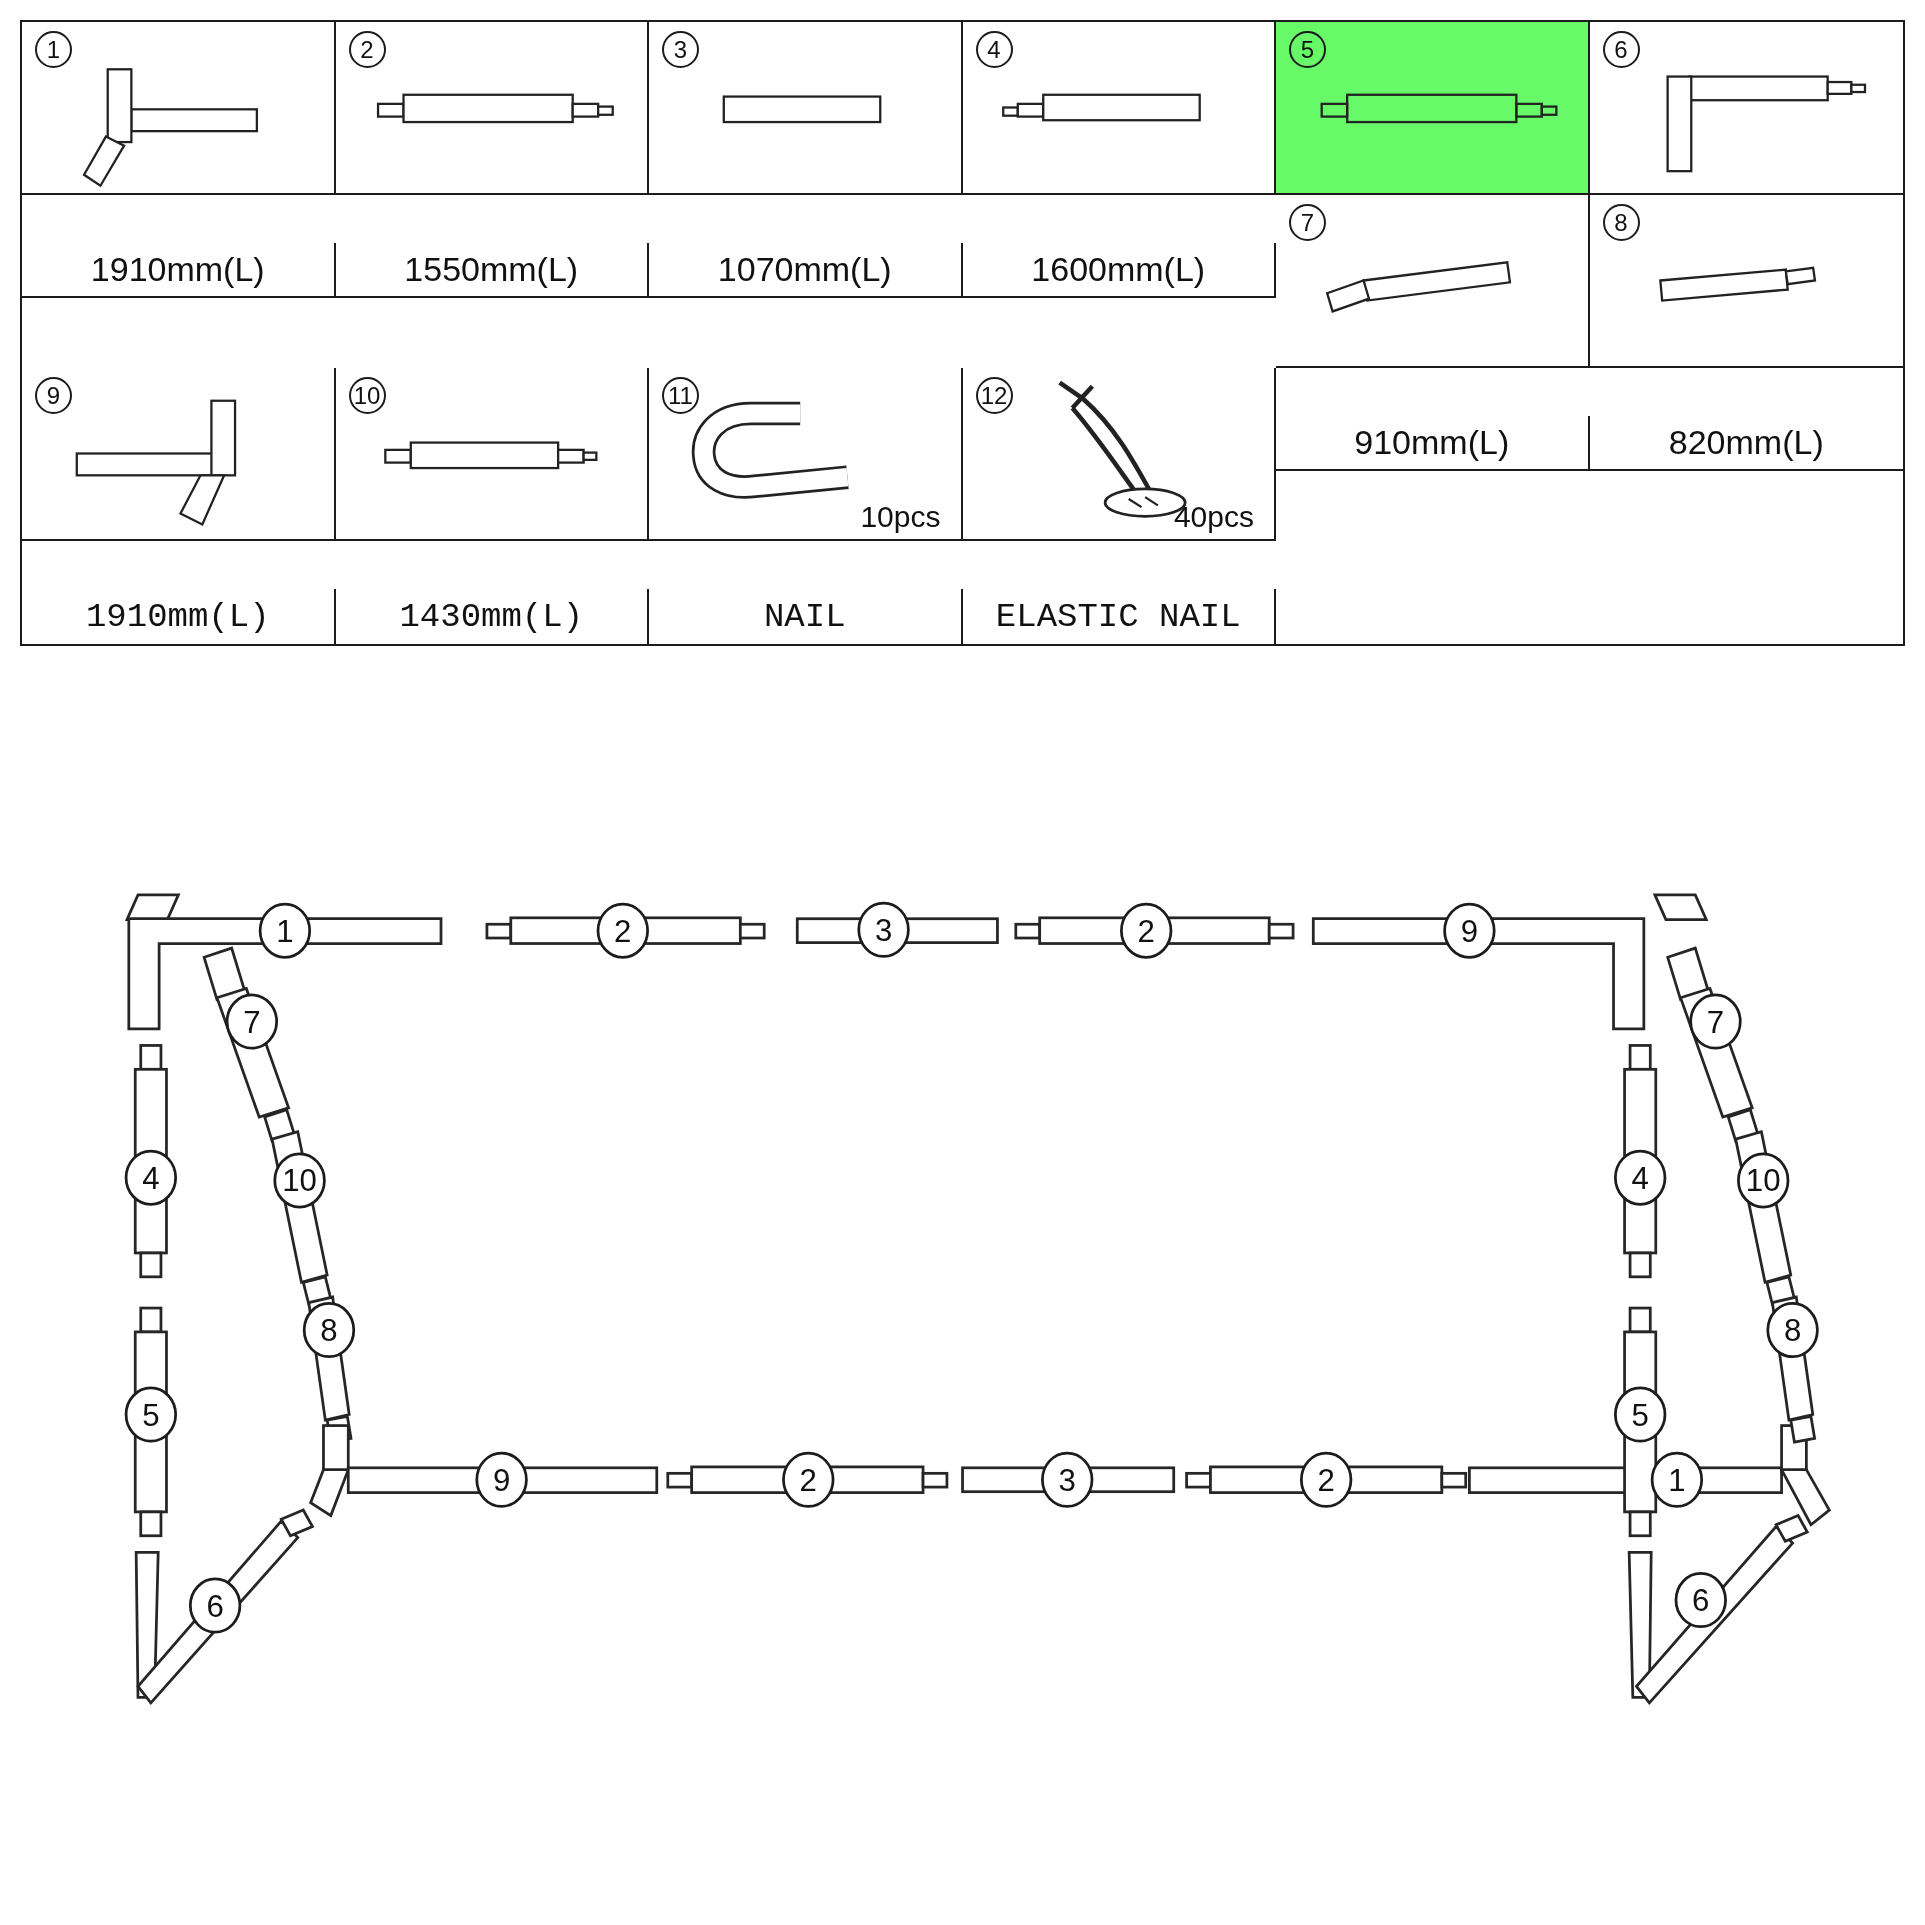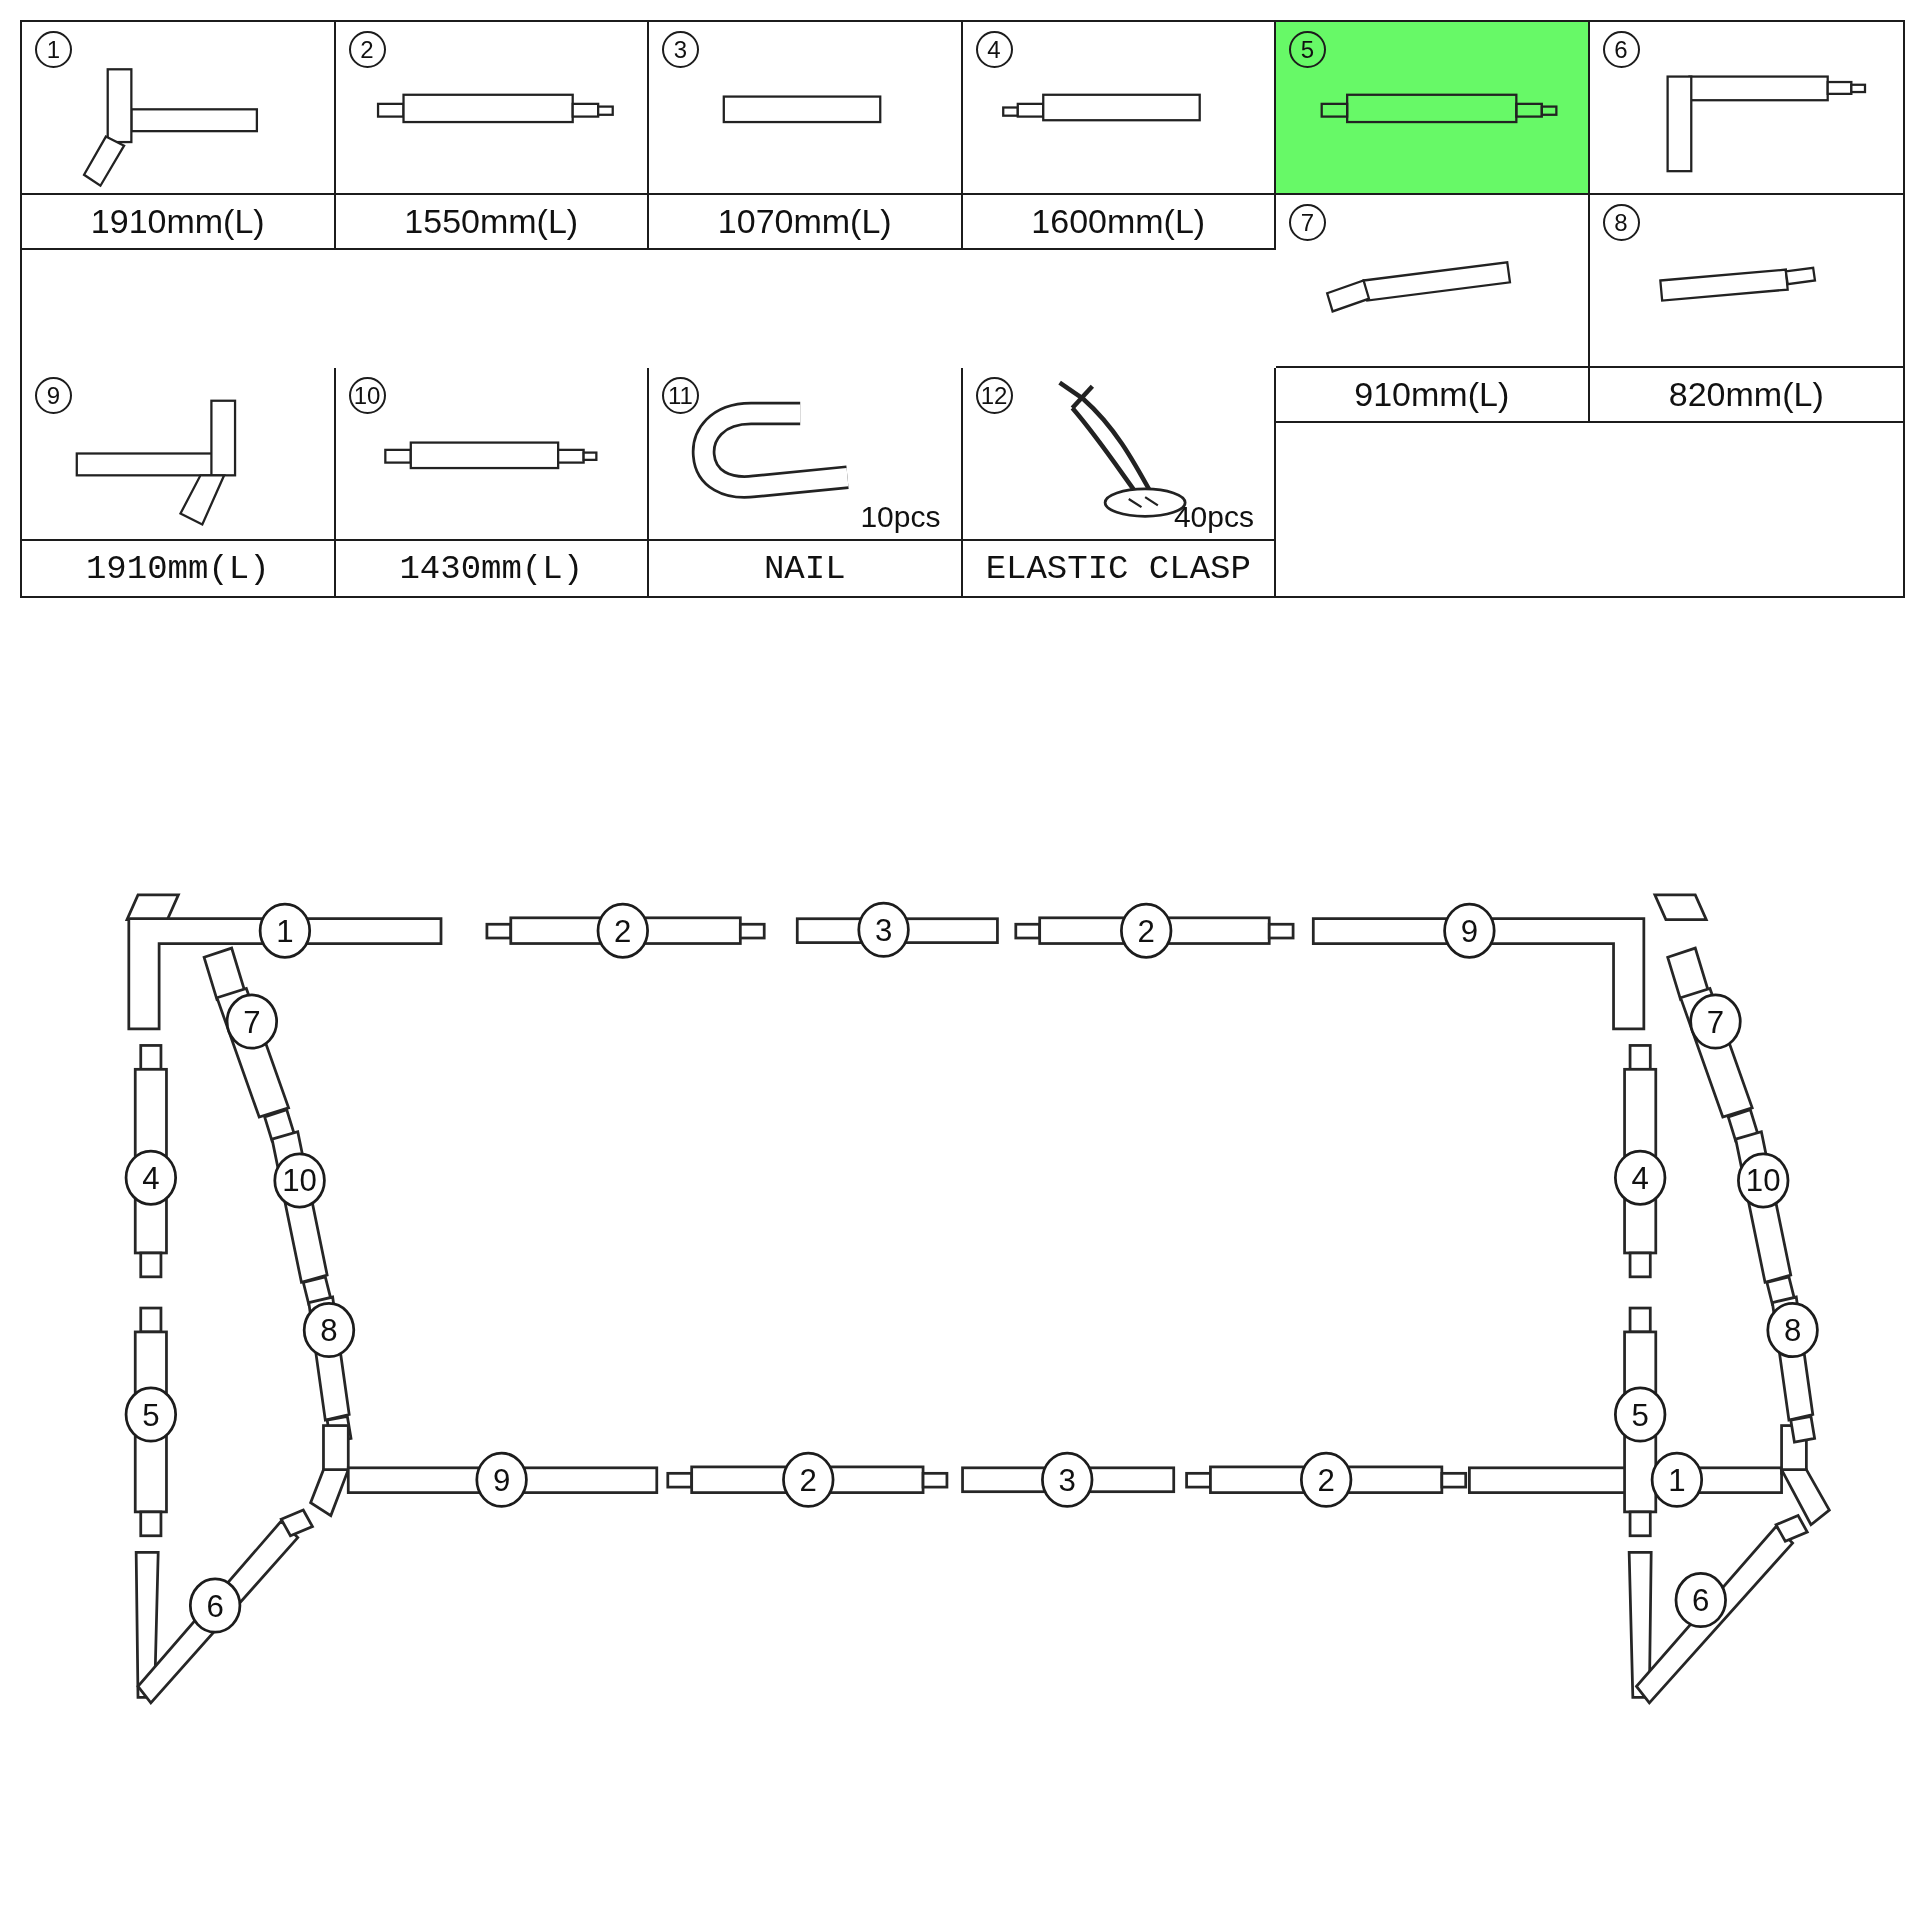"1910mm(L)" .label-cell { margin-top: none -> 48px }
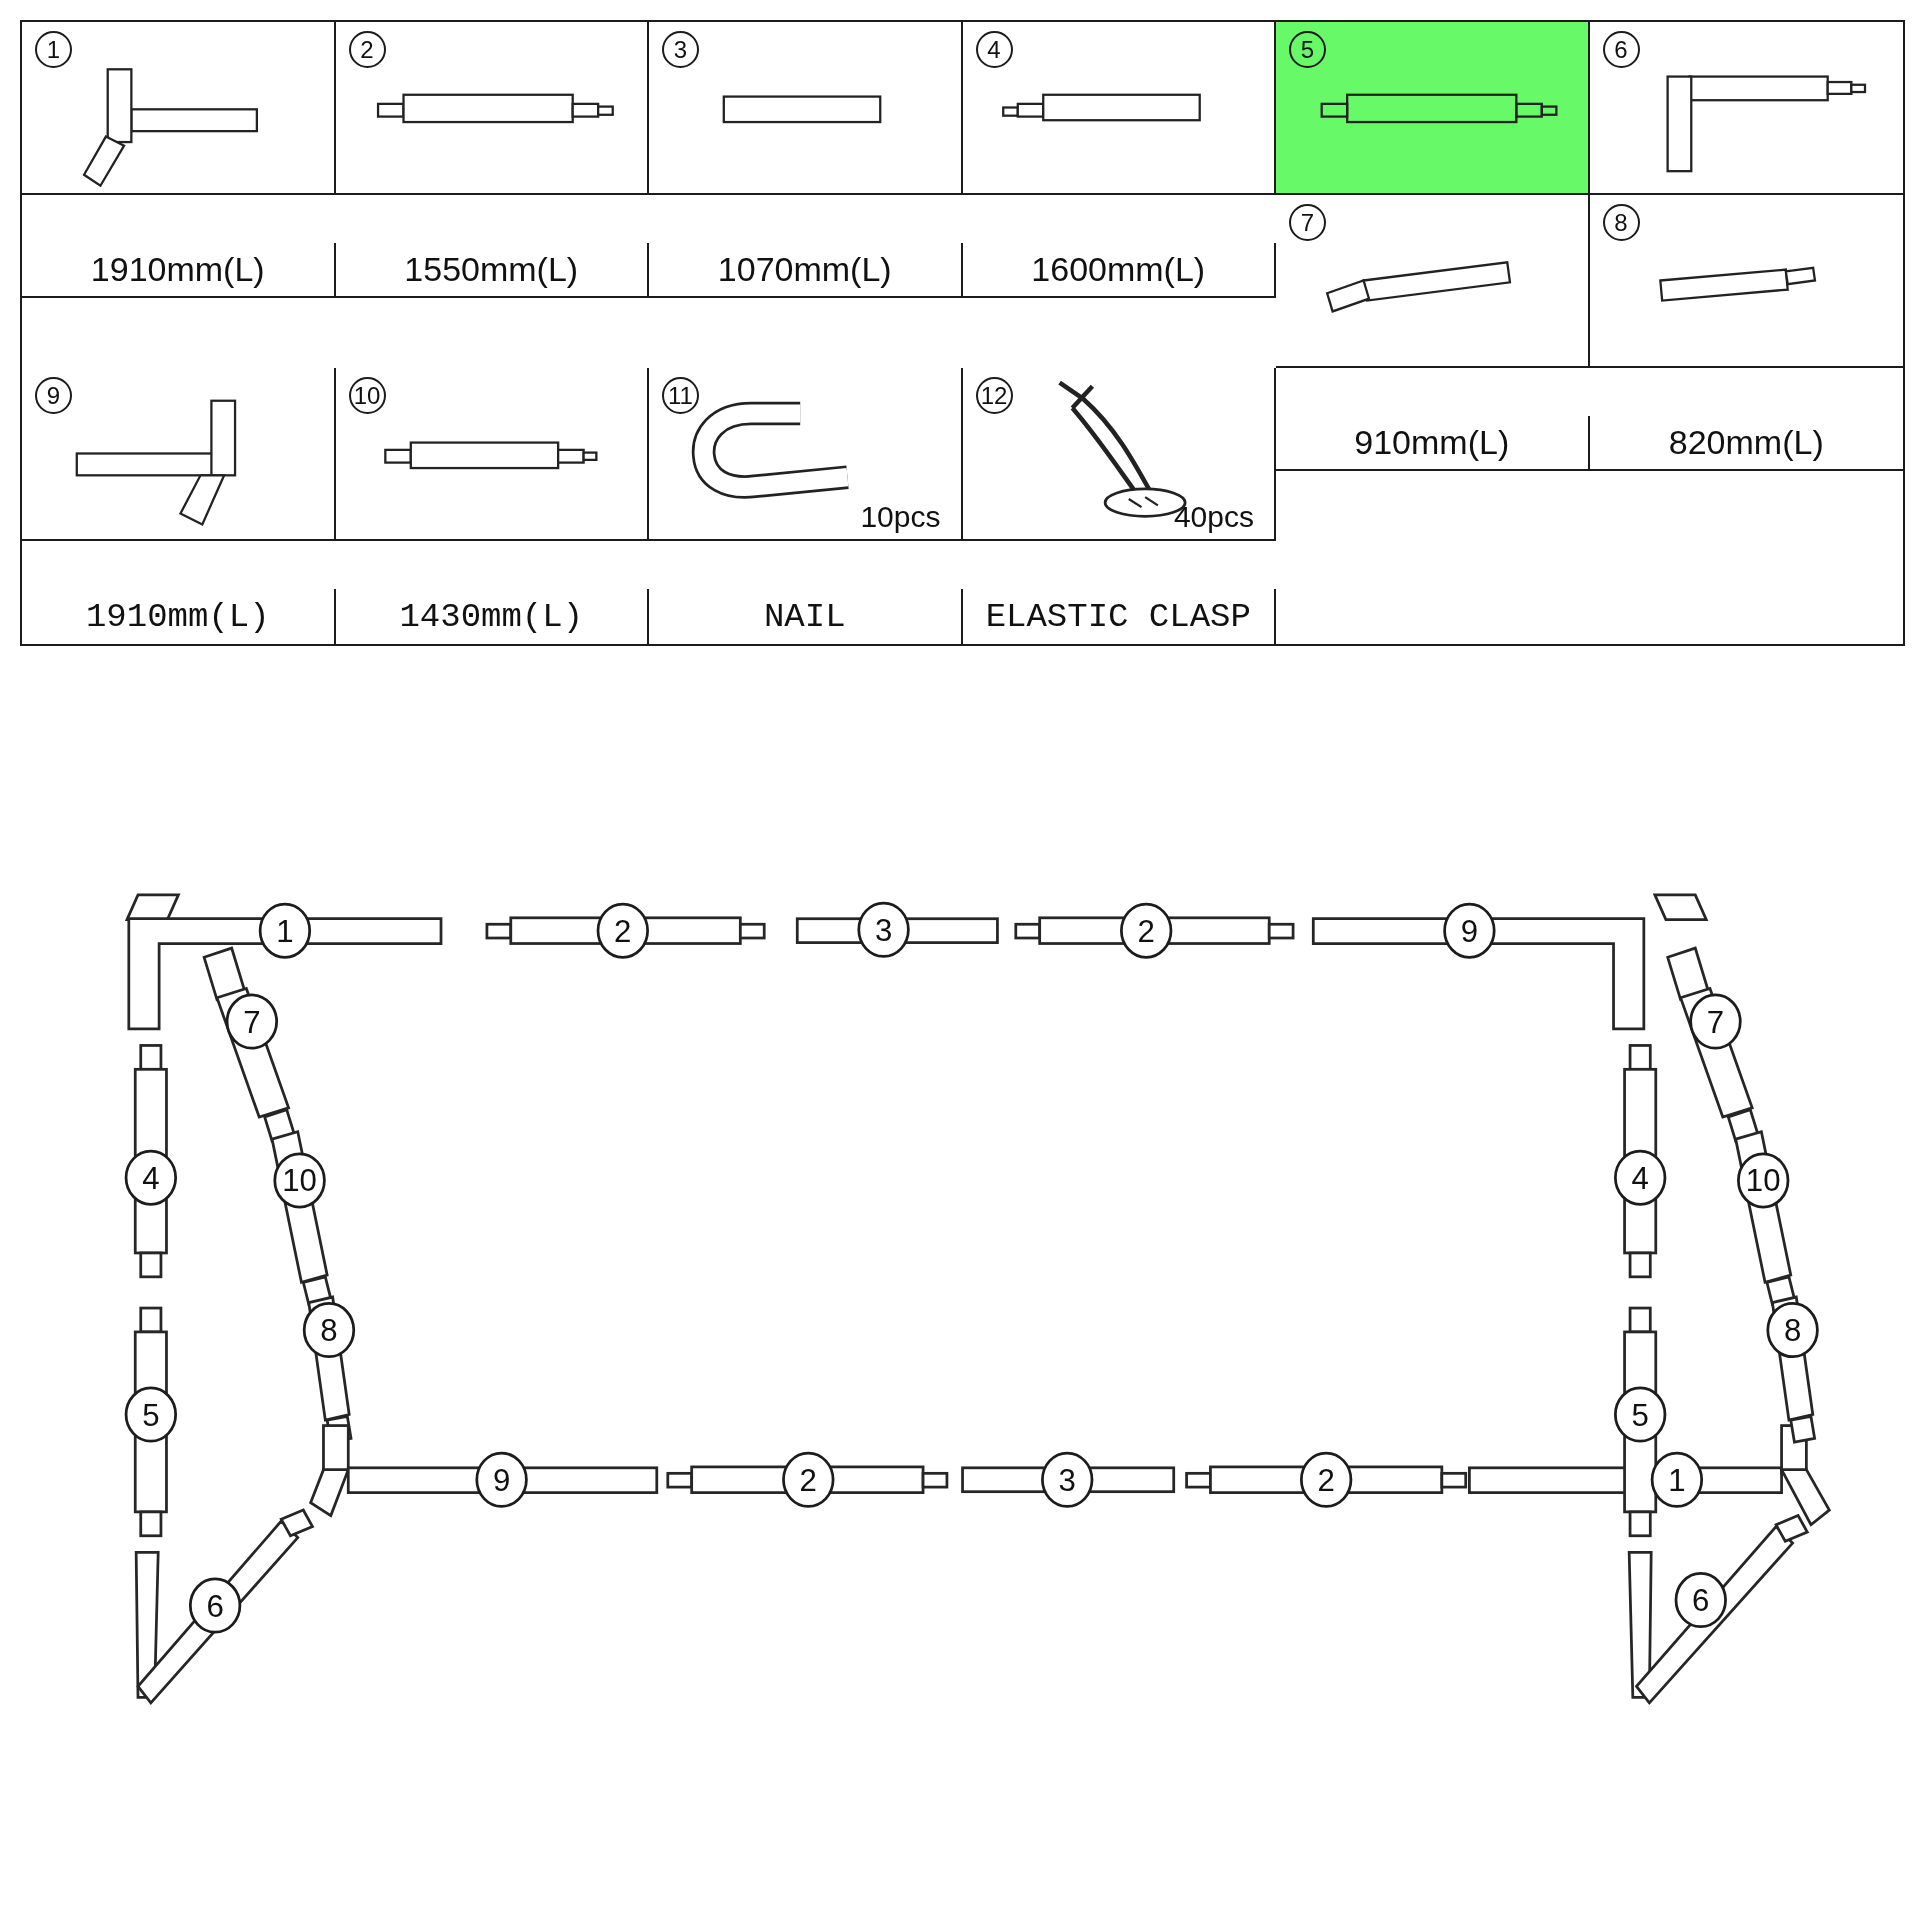"ELASTIC CLASP" div.label-cell { text: CLASP -> NAIL }
